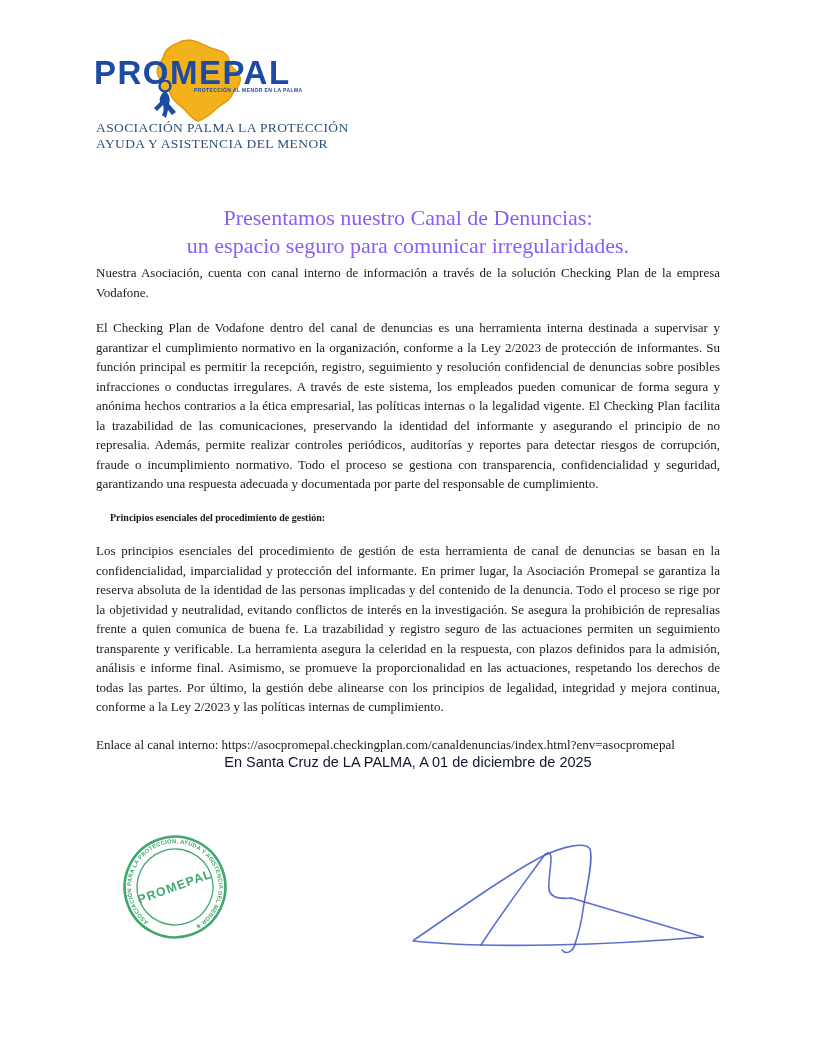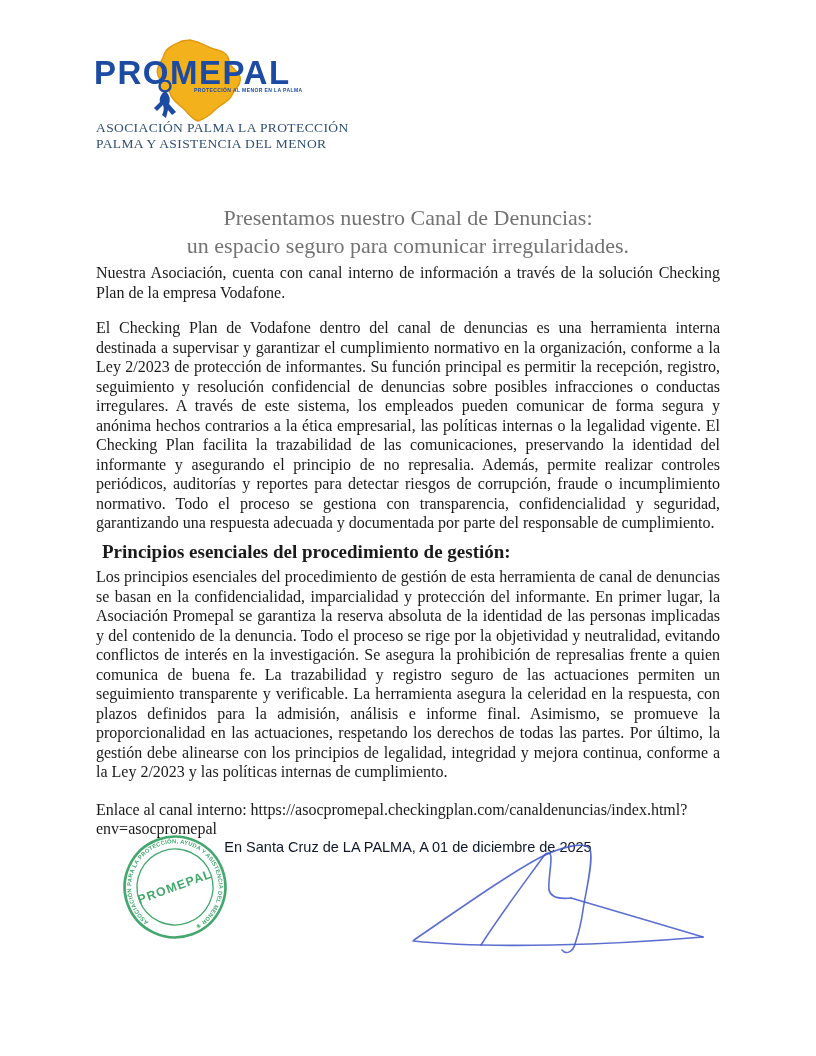"PALMA Y ASISTENCIA DEL MENOR" div { text: PALMA -> AYUDA }
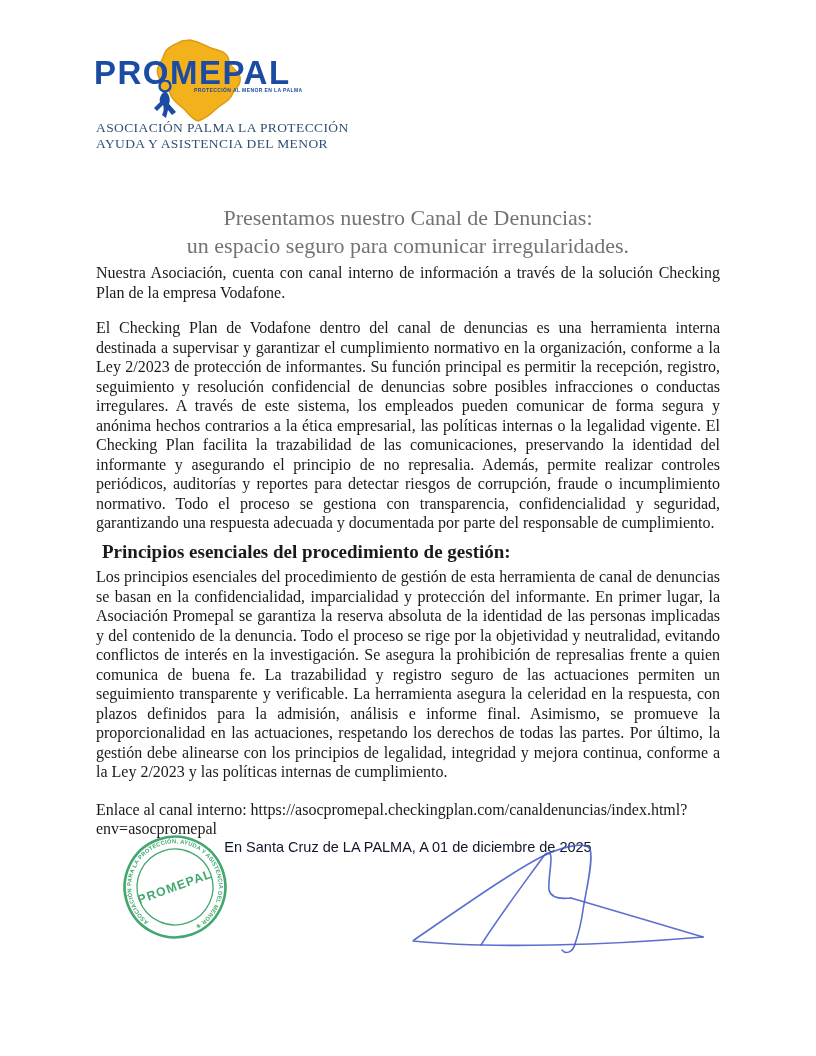"Presentamos nuestro Canal de Denuncias:" .doc-title { color: #737373 -> #8b5cf6 }
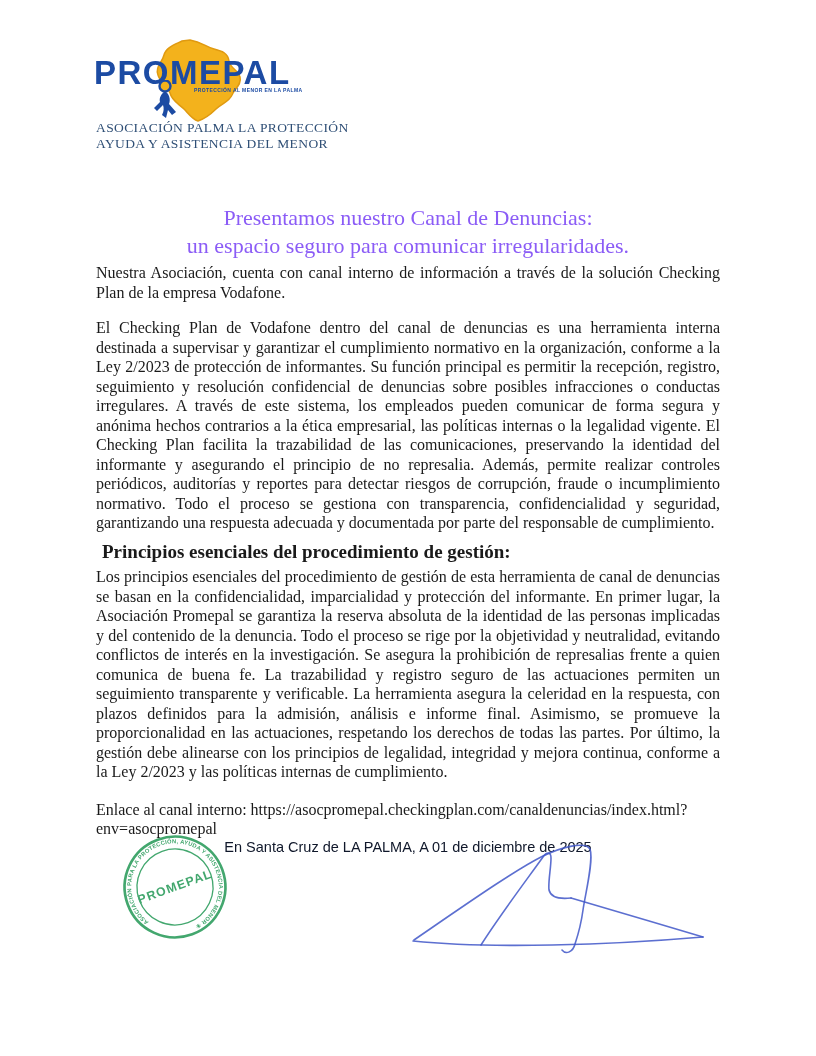"Nuestra Asociación, cuenta con canal" p.body { font-size: 16px -> 13px }
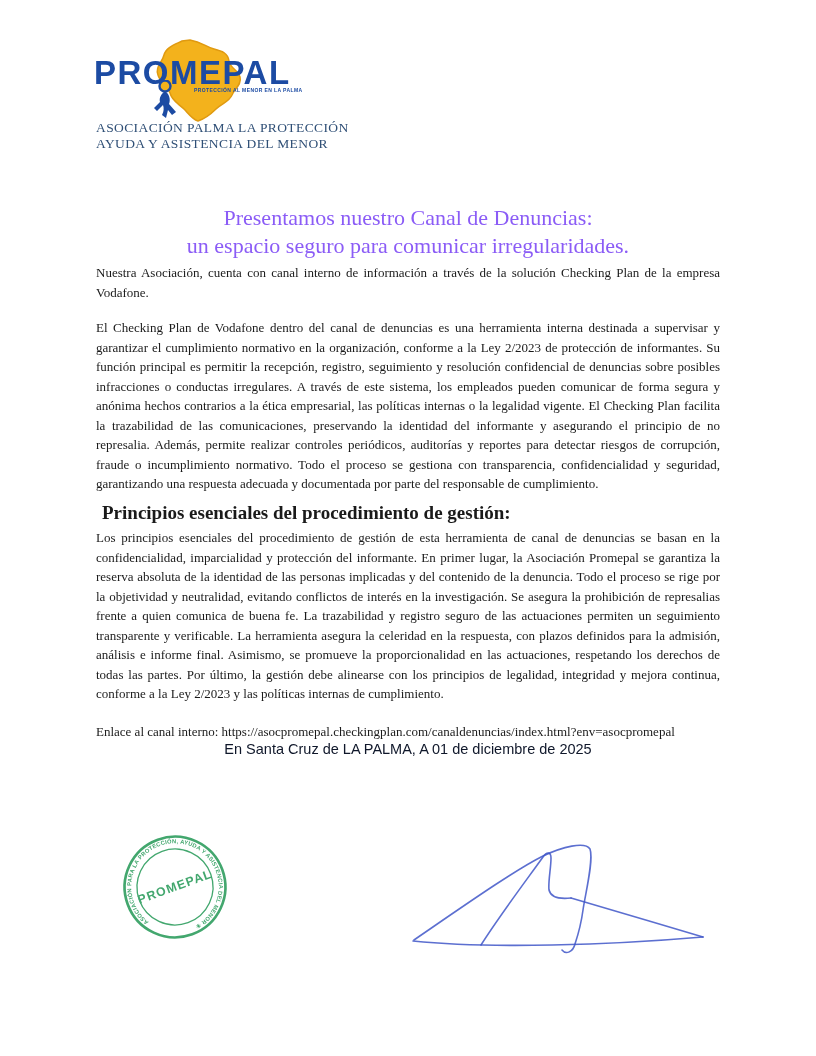"Principios esenciales del procedimiento" .principles-heading { font-size: 19px -> 10px; margin: 6px -> 14px }
